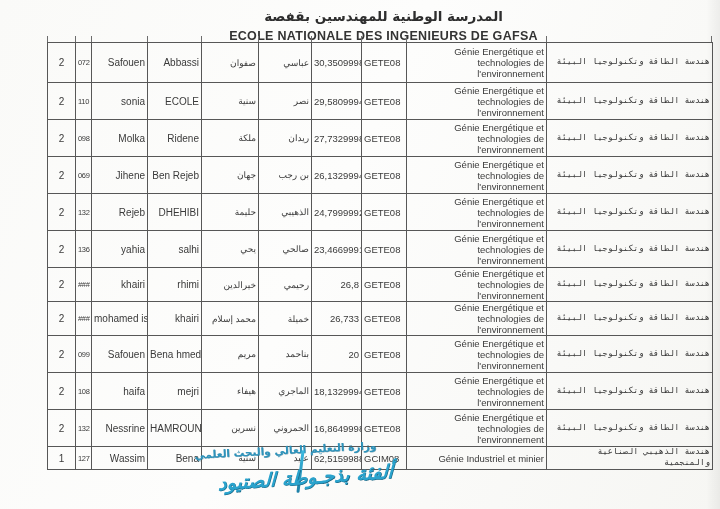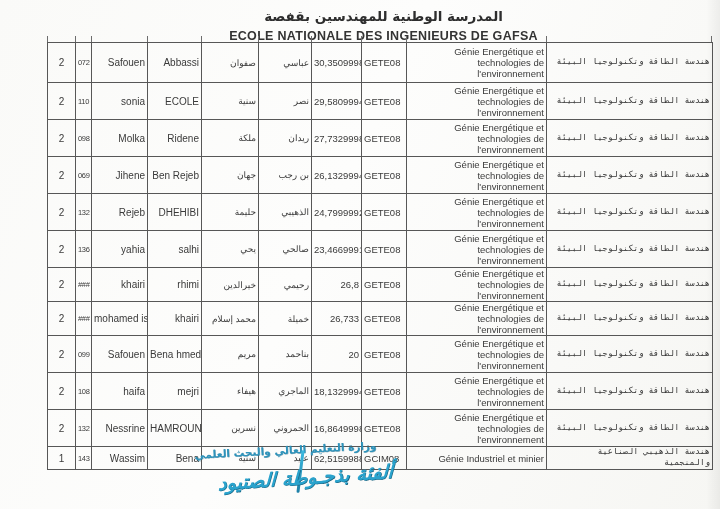"143" td.c-num { text: 143 -> 127 }
